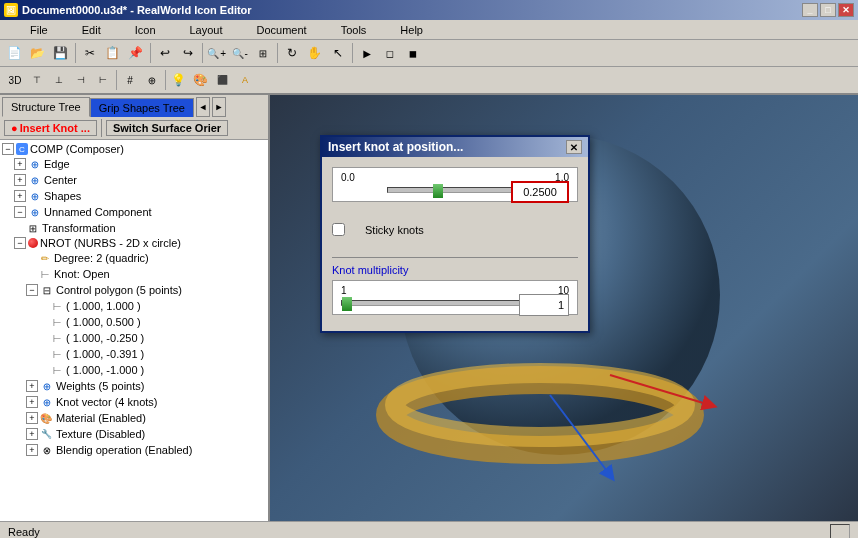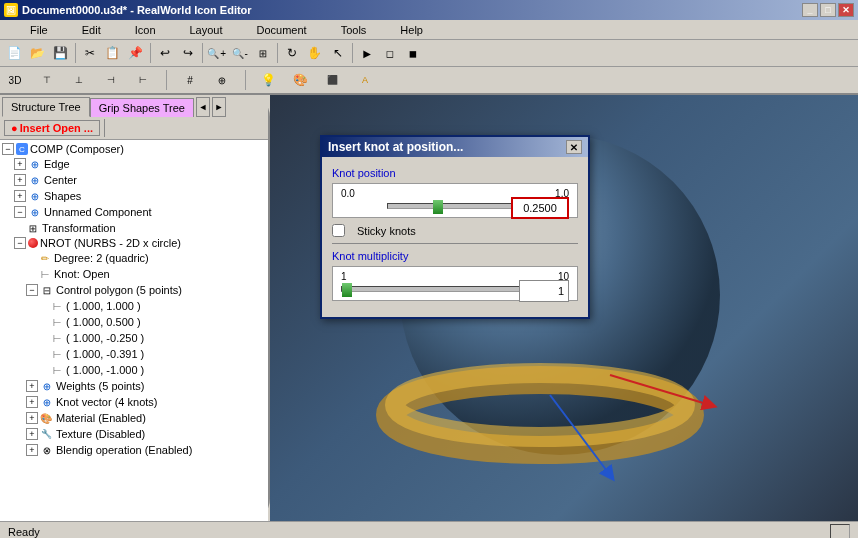"3D" .toolbar2 { gap: 10px -> 0 }
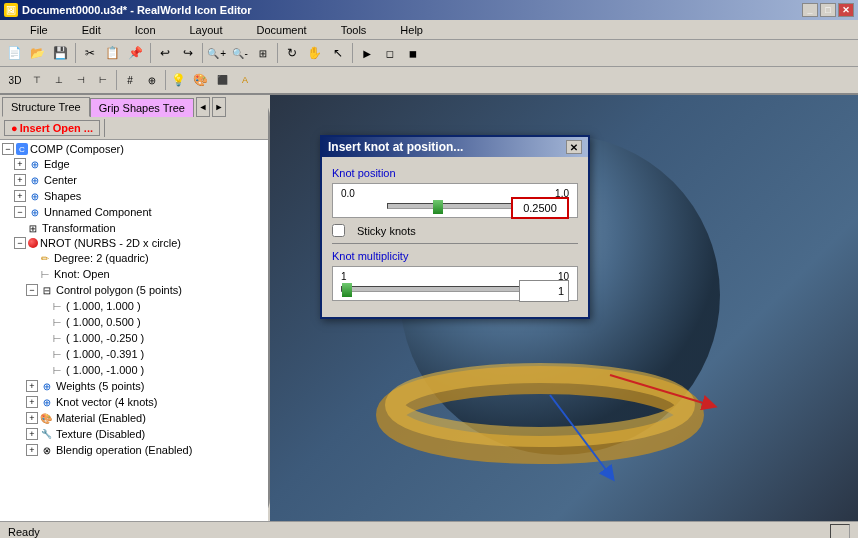"Structure Tree" .left-panel { border-radius: 22px -> none }
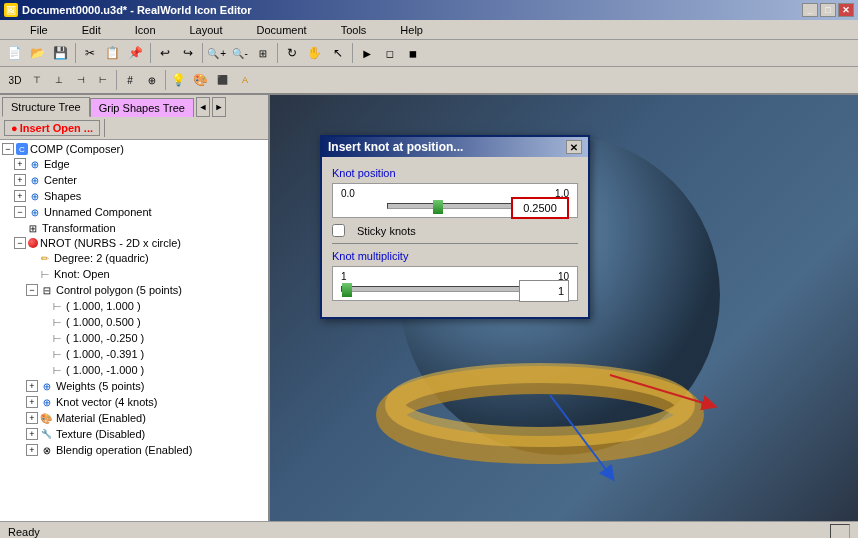"Grip Shapes Tree" .tab { background: #f0abfc -> #1d4ed8 }
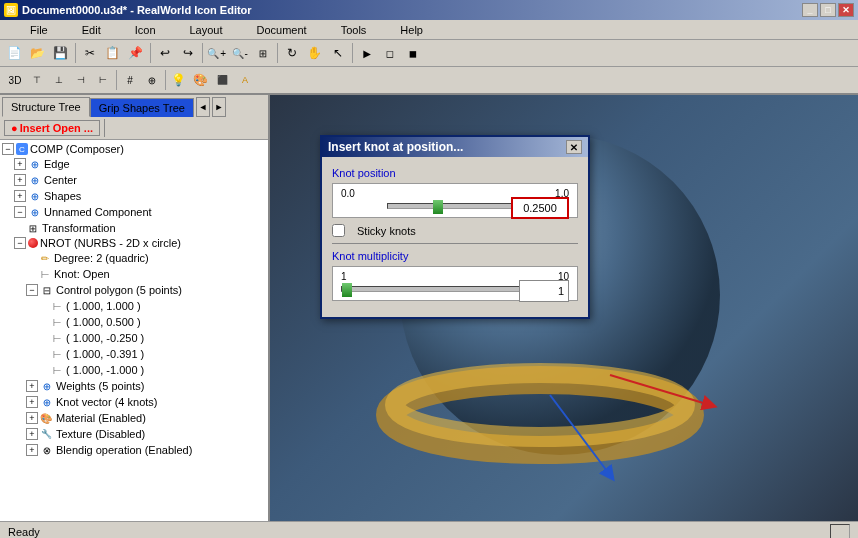"Insert Open ..." span { text: Open -> Knot }
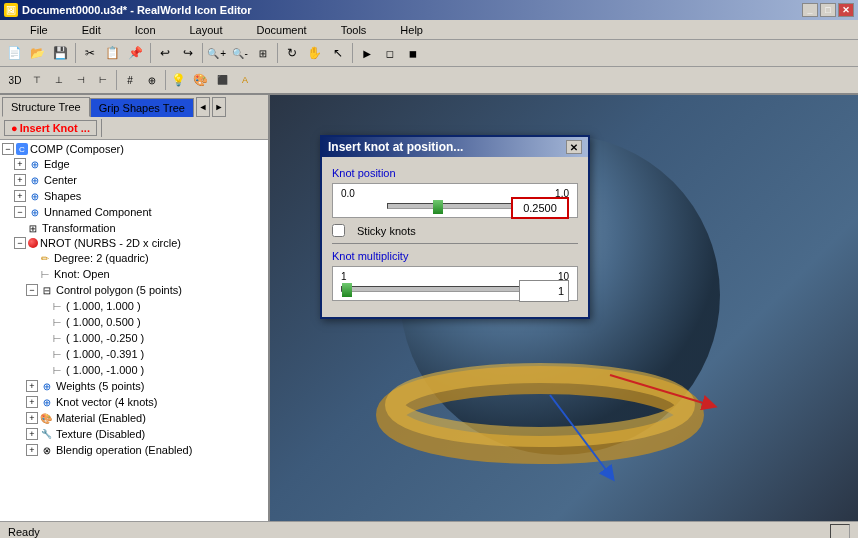"Switch Surface Orier" div.tree-tb-btn { html: none -> <div> <span>Switch Surface Orier</span> </div> }
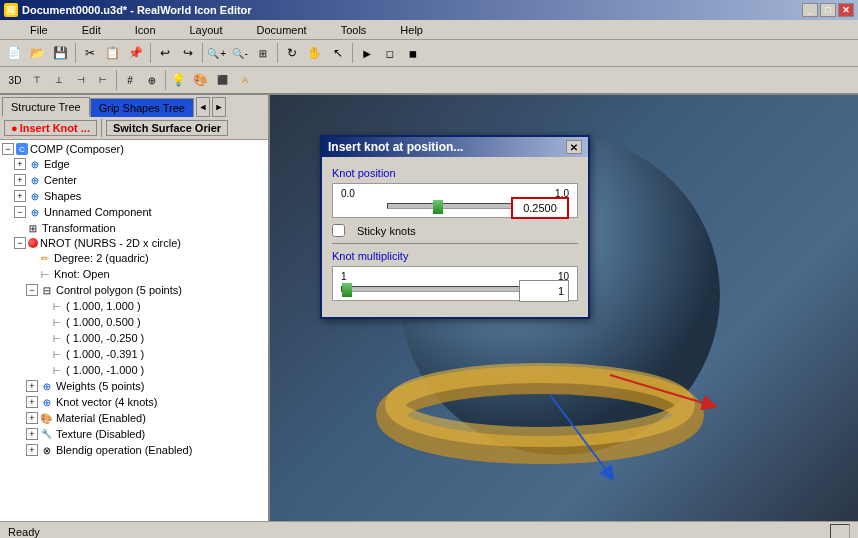"Knot position" div.dialog-section-label { html: <div>Knot position</div> -> none }
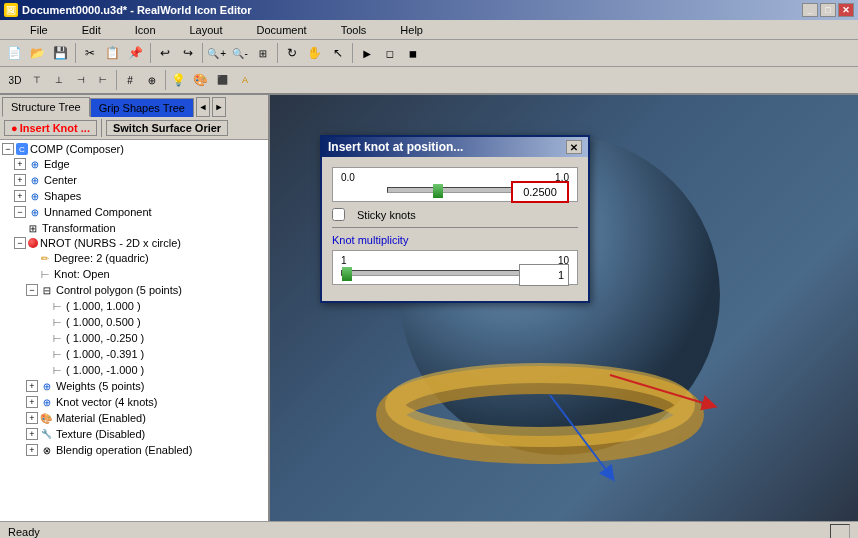"Sticky knots" .checkbox-row { gap: 12px -> 20px; margin: 6px 0 -> 21px 0 }
